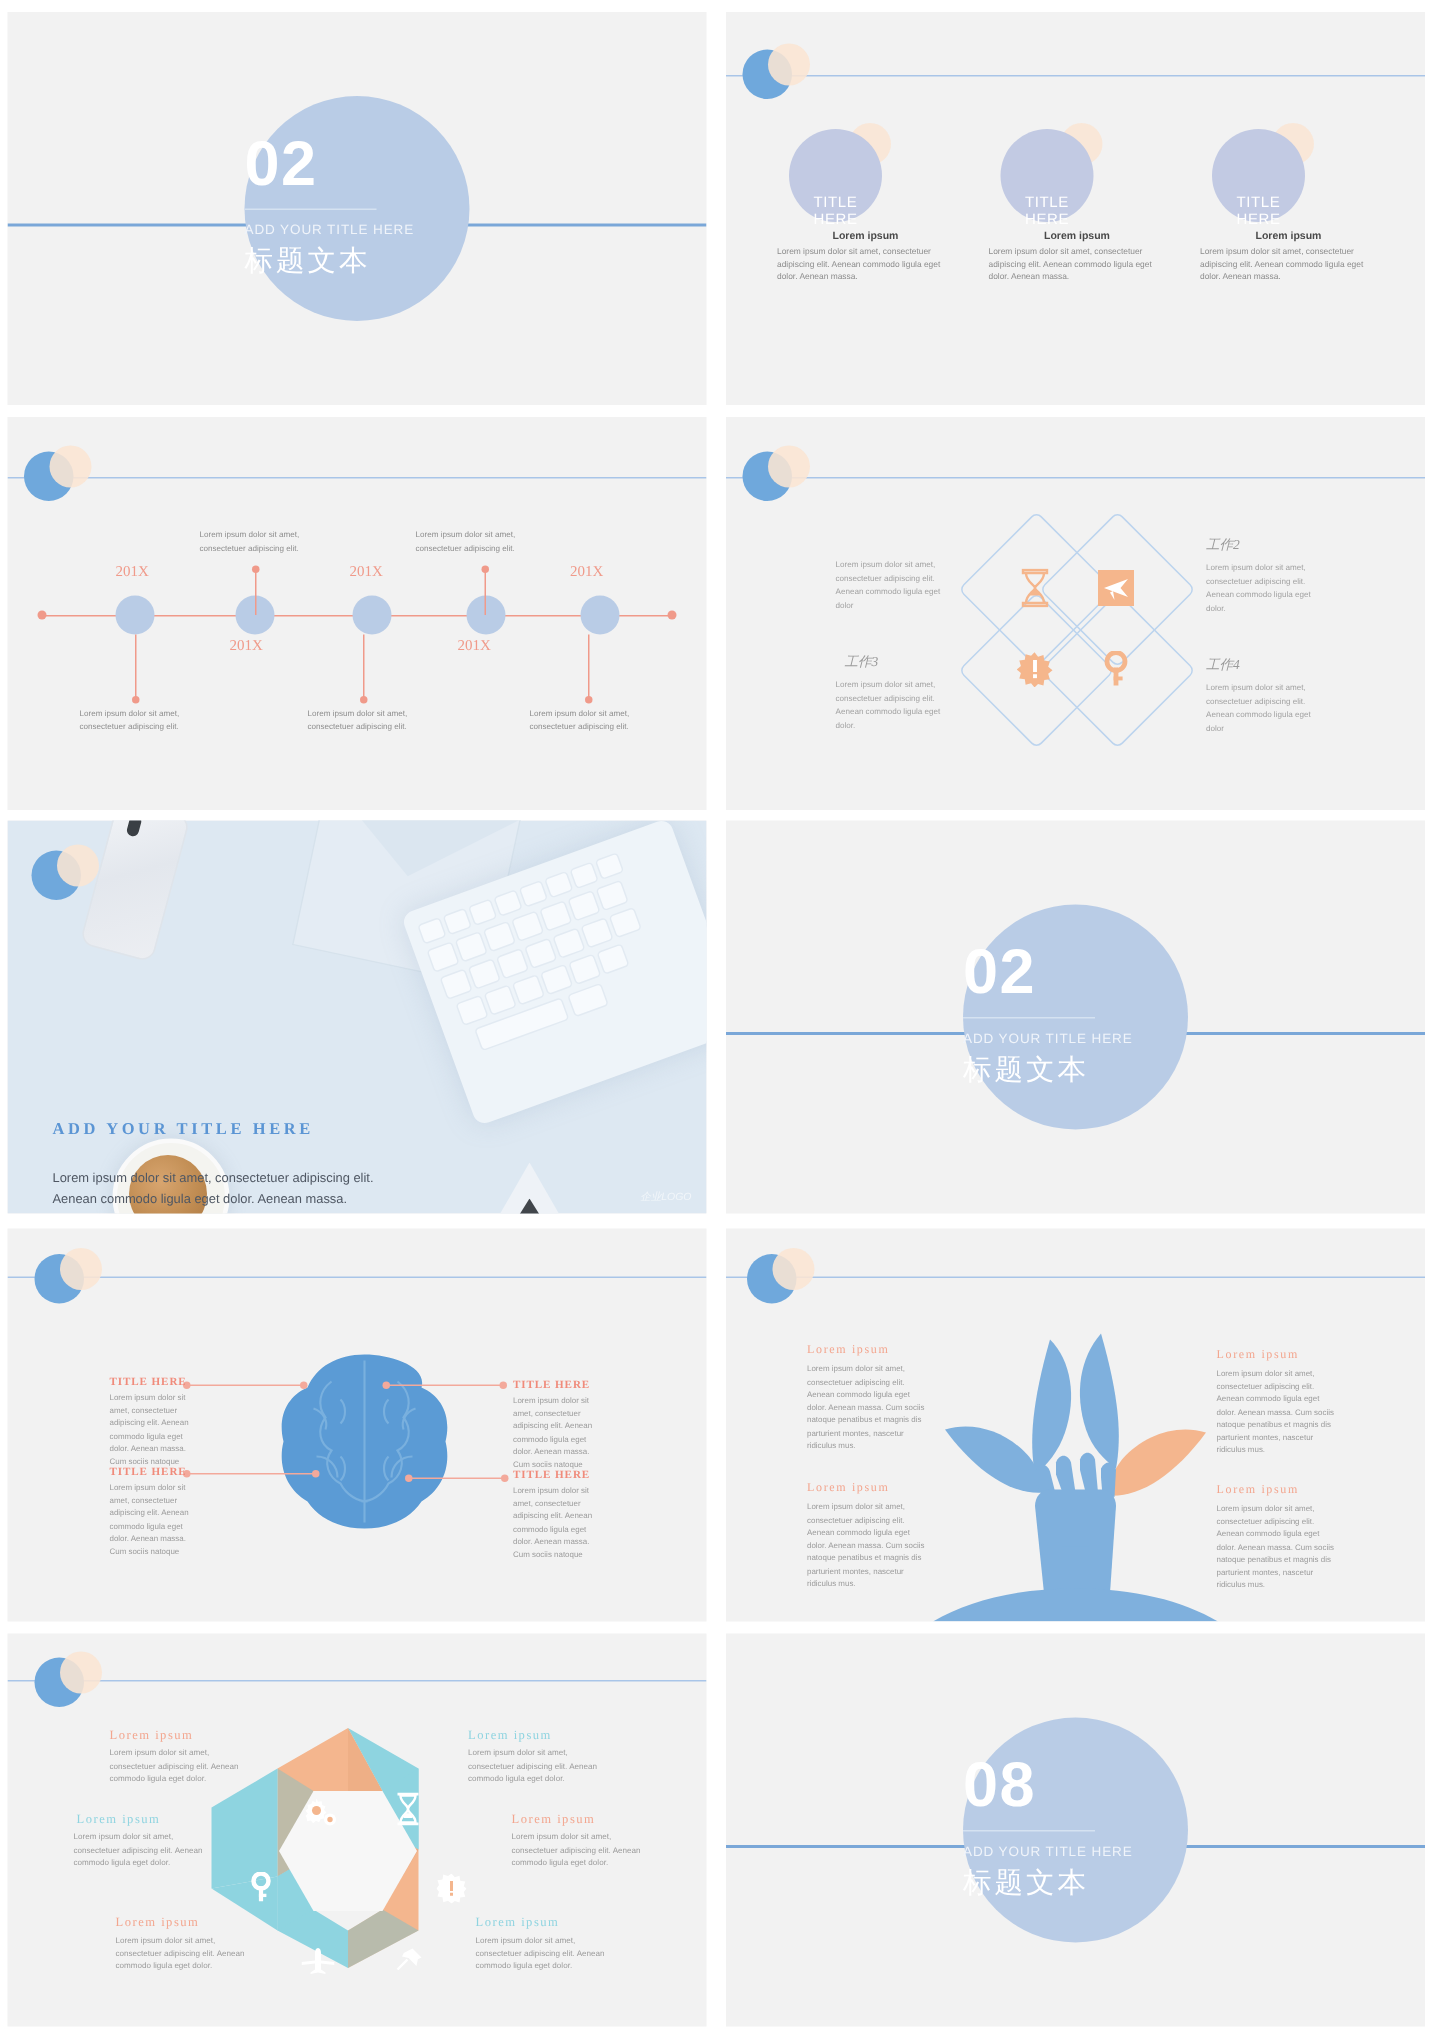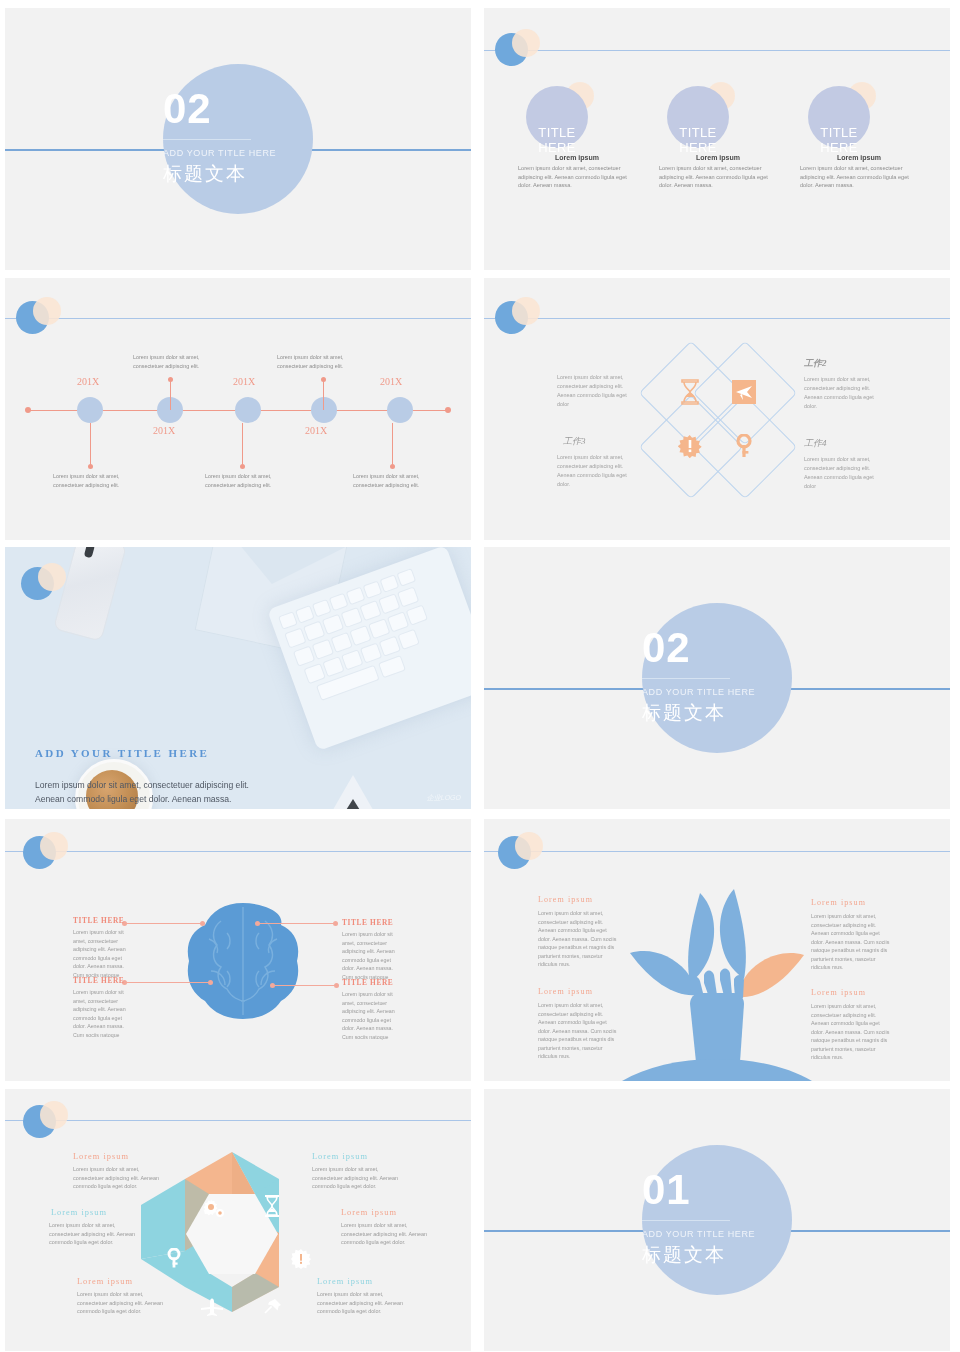"TITLE" .tri-ttl { font-size: 13px -> 10px }
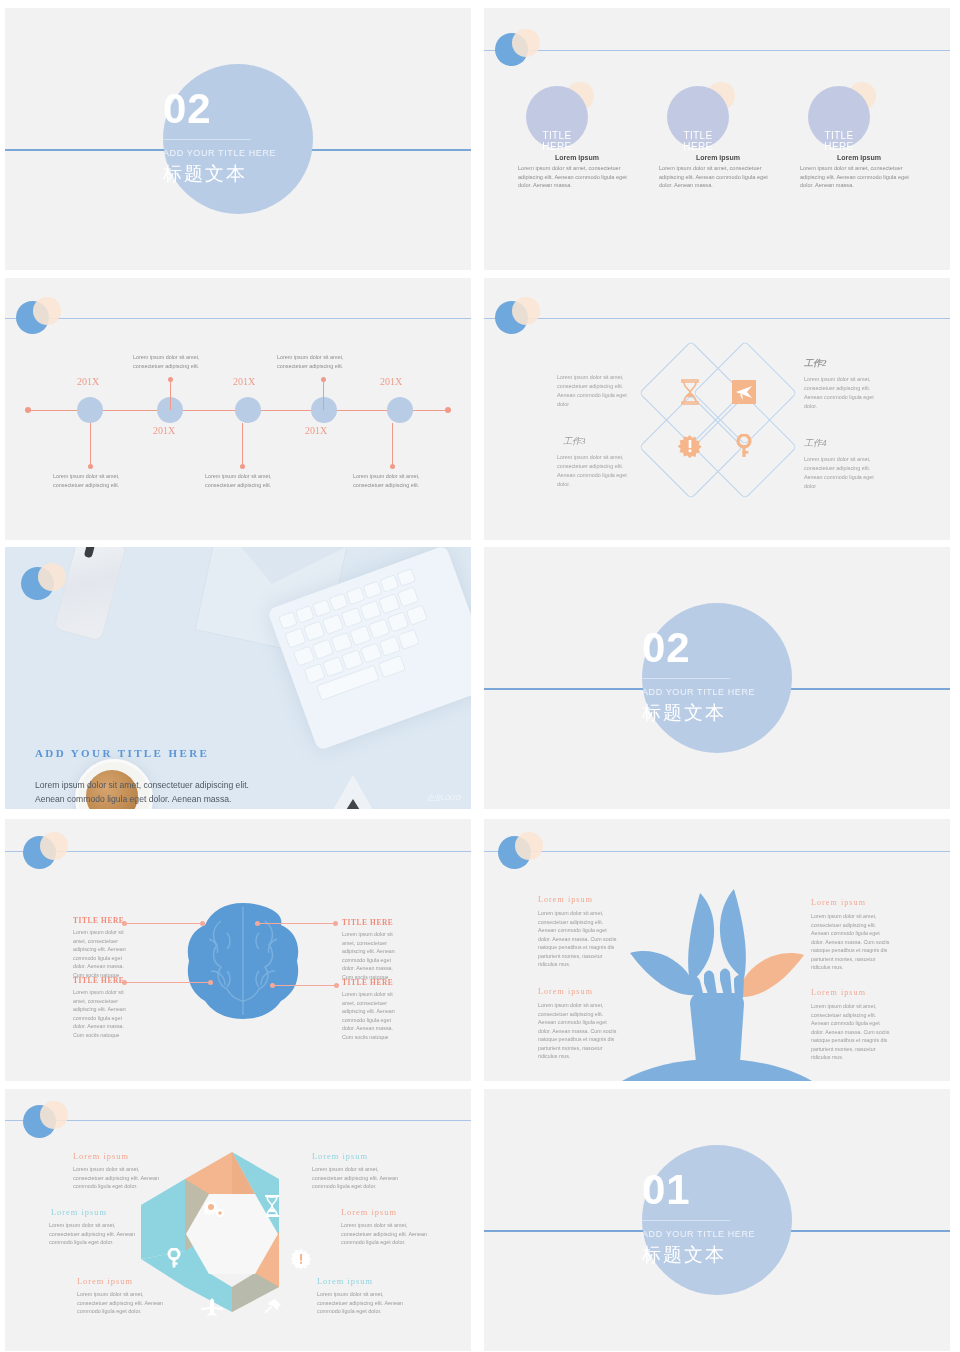"工作2" div.wk-t { font-weight: bold -> none }
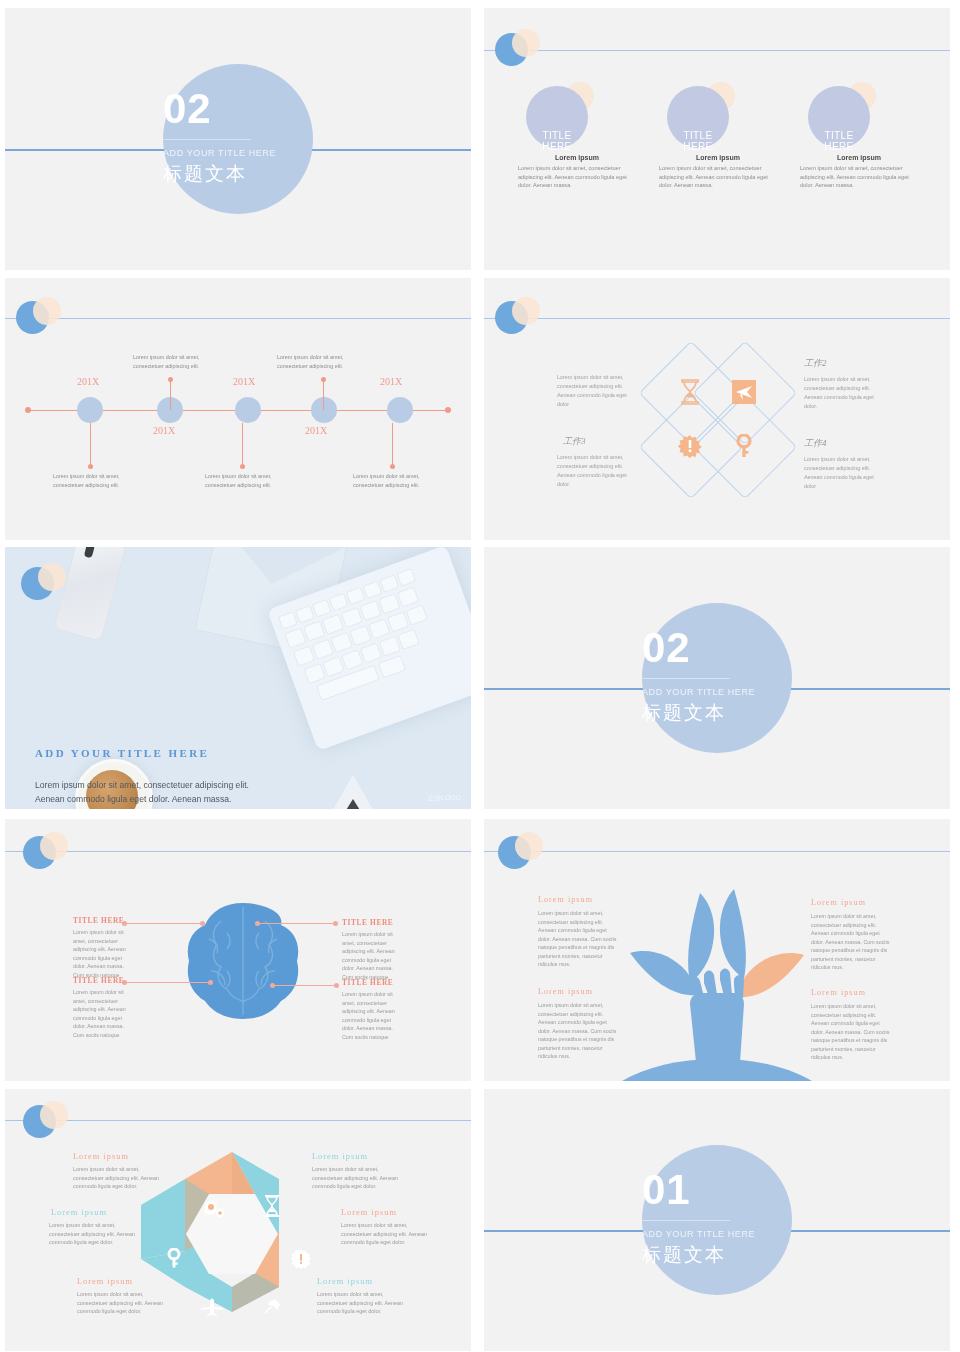"01" div.sec-num { text: 01 -> 08 }
